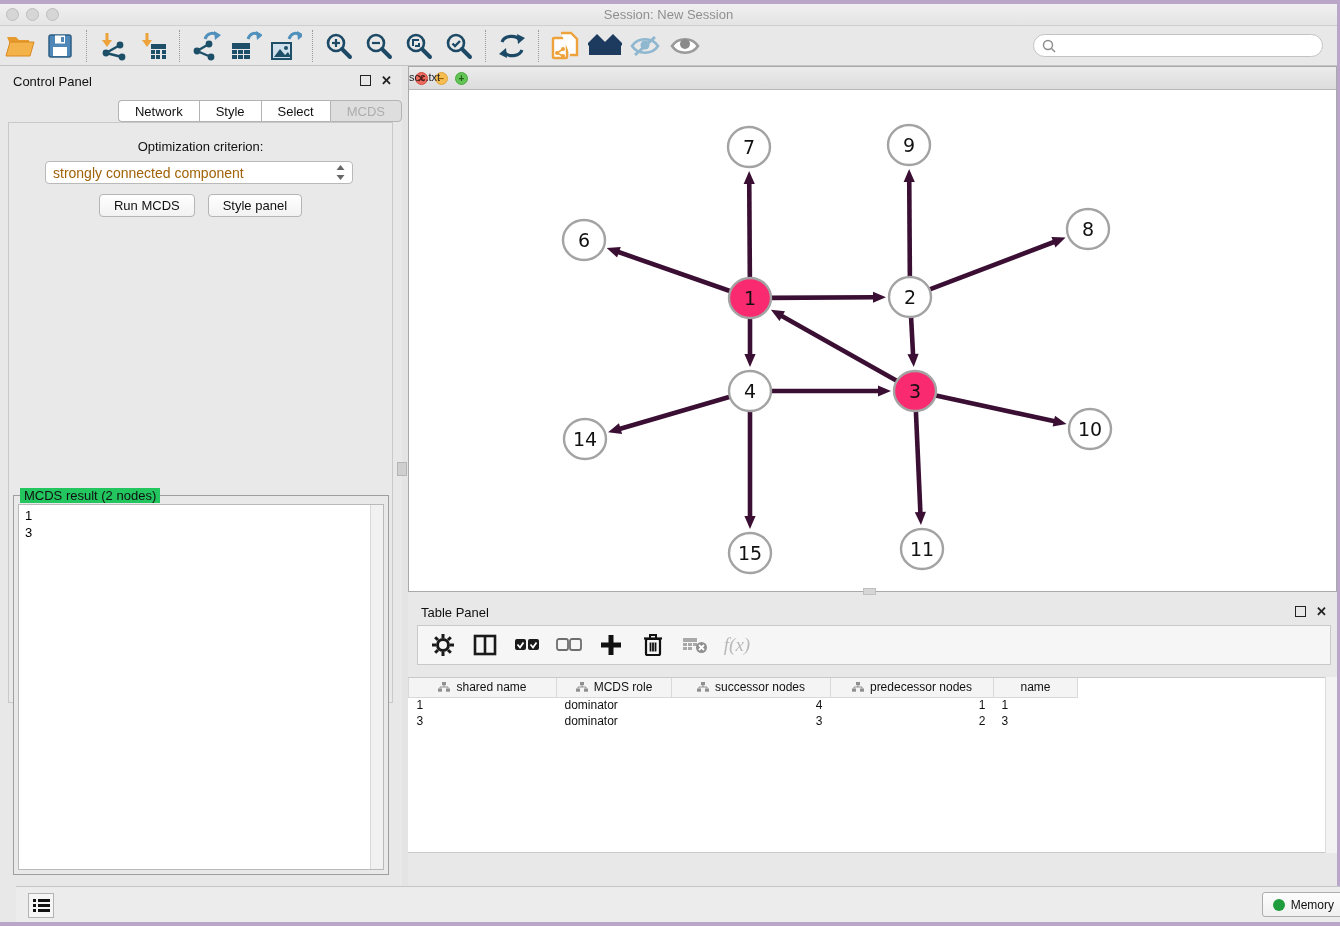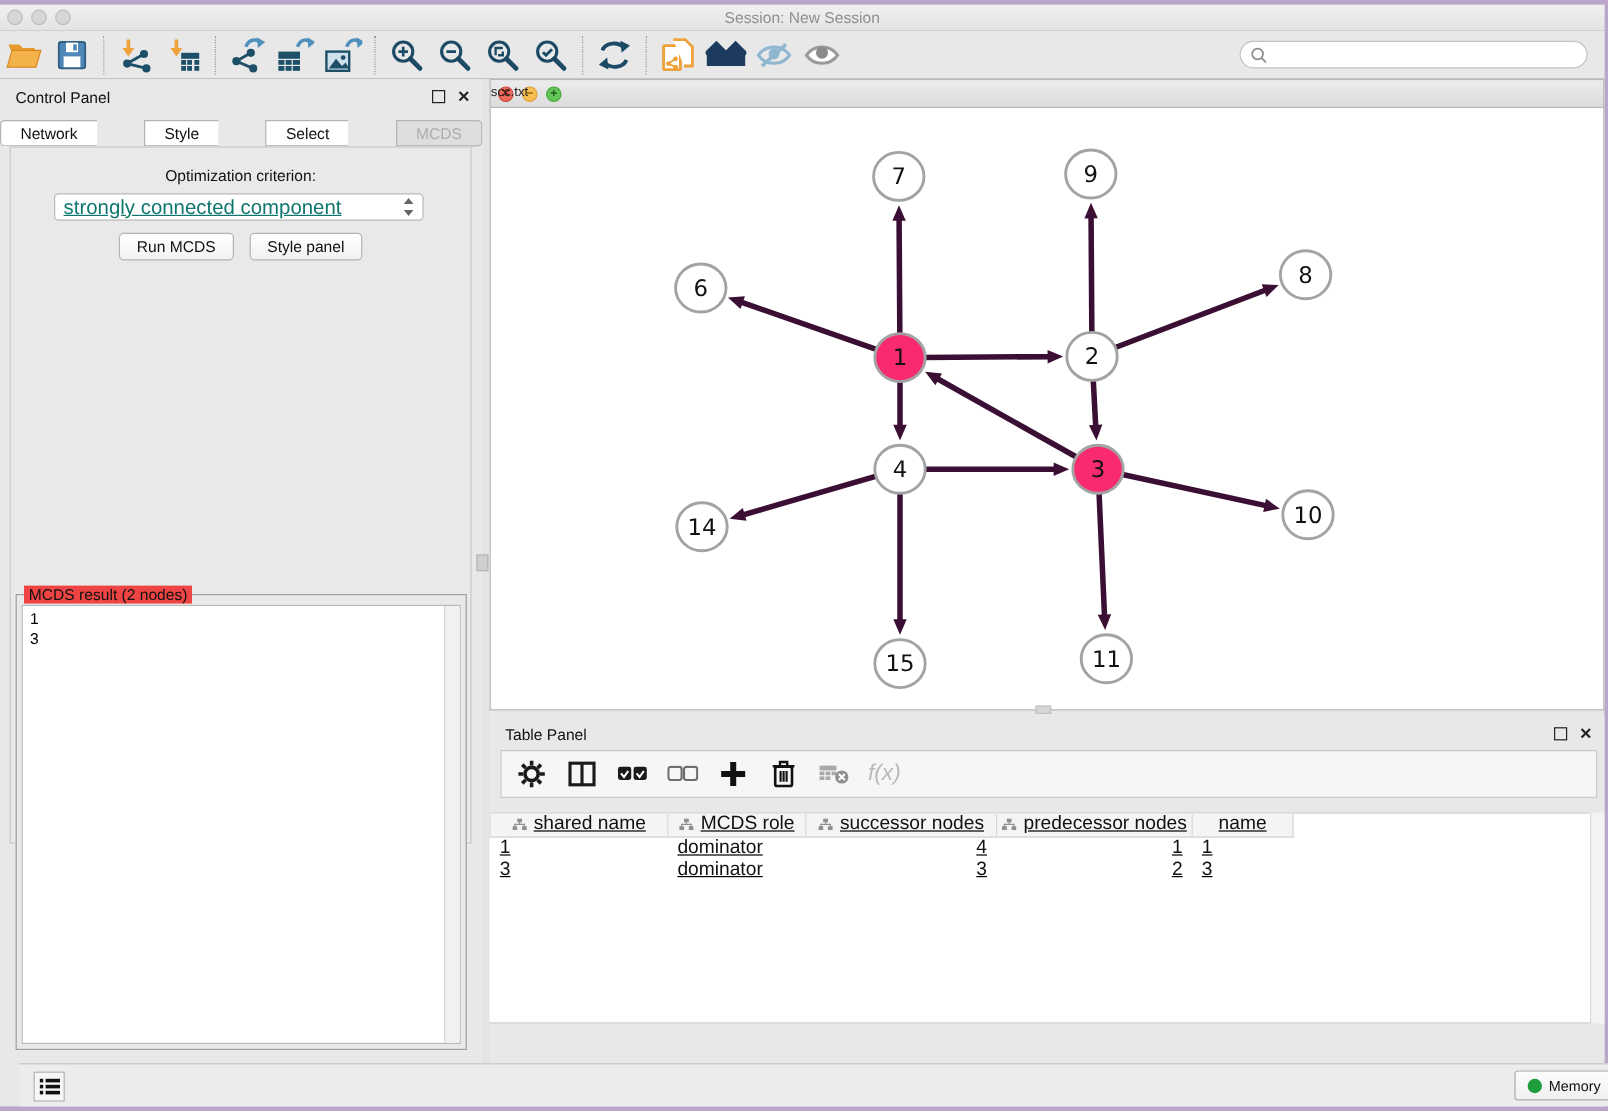"Network" .tabs-row { justify-content: space-between -> flex-end }
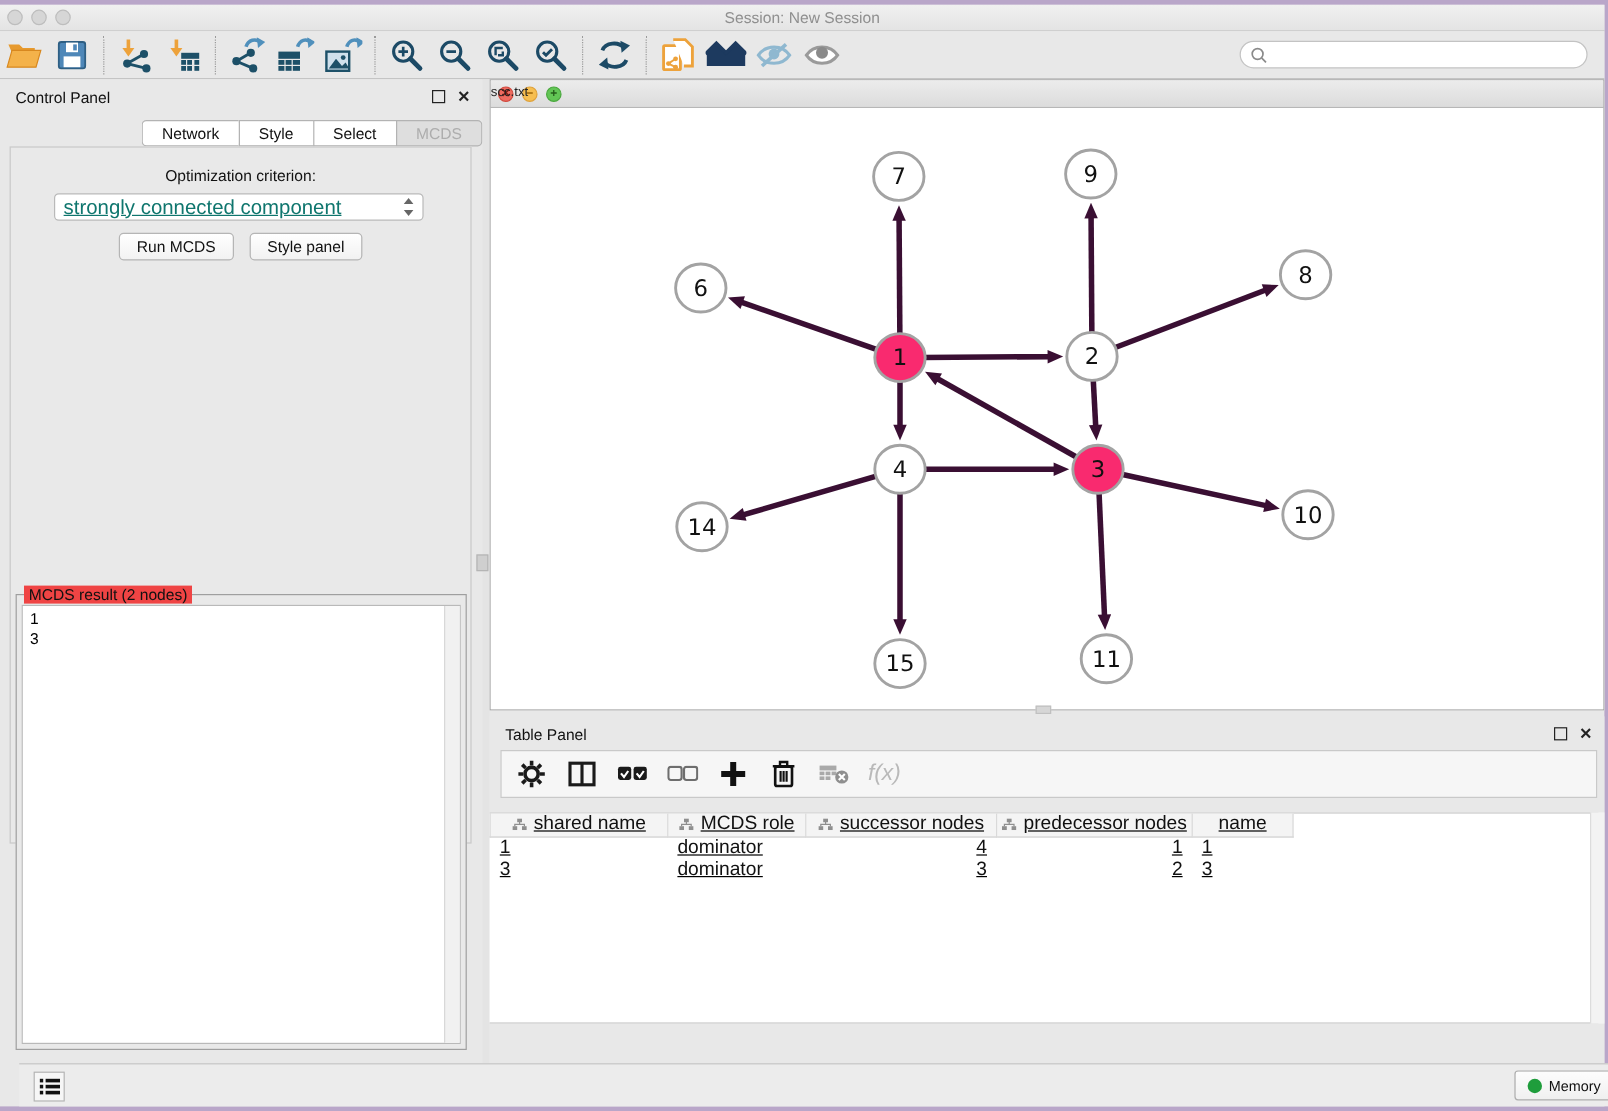"strongly connected component" .dropdown .dd-text { color: #0f766e -> #a16207; font-size: 17px -> 14px; text-decoration: underline -> none }
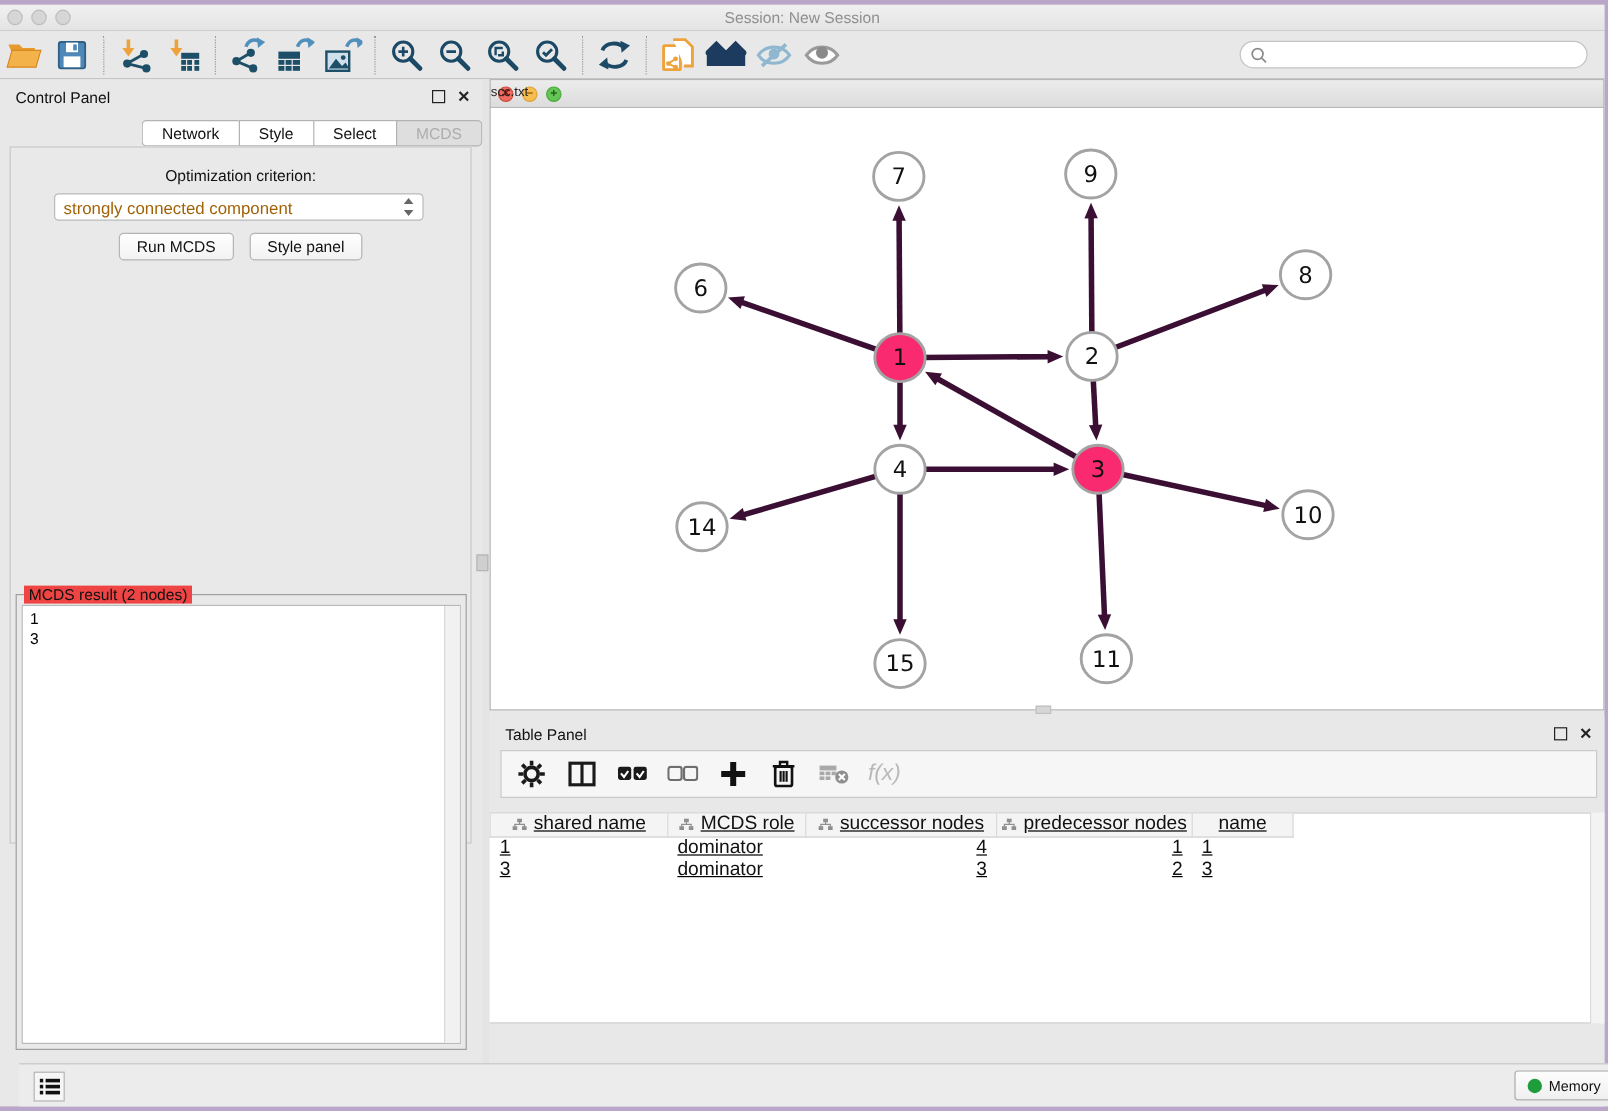"MCDS result (2 nodes)" .mcds-legend { background: #ef4444 -> #22c55e }
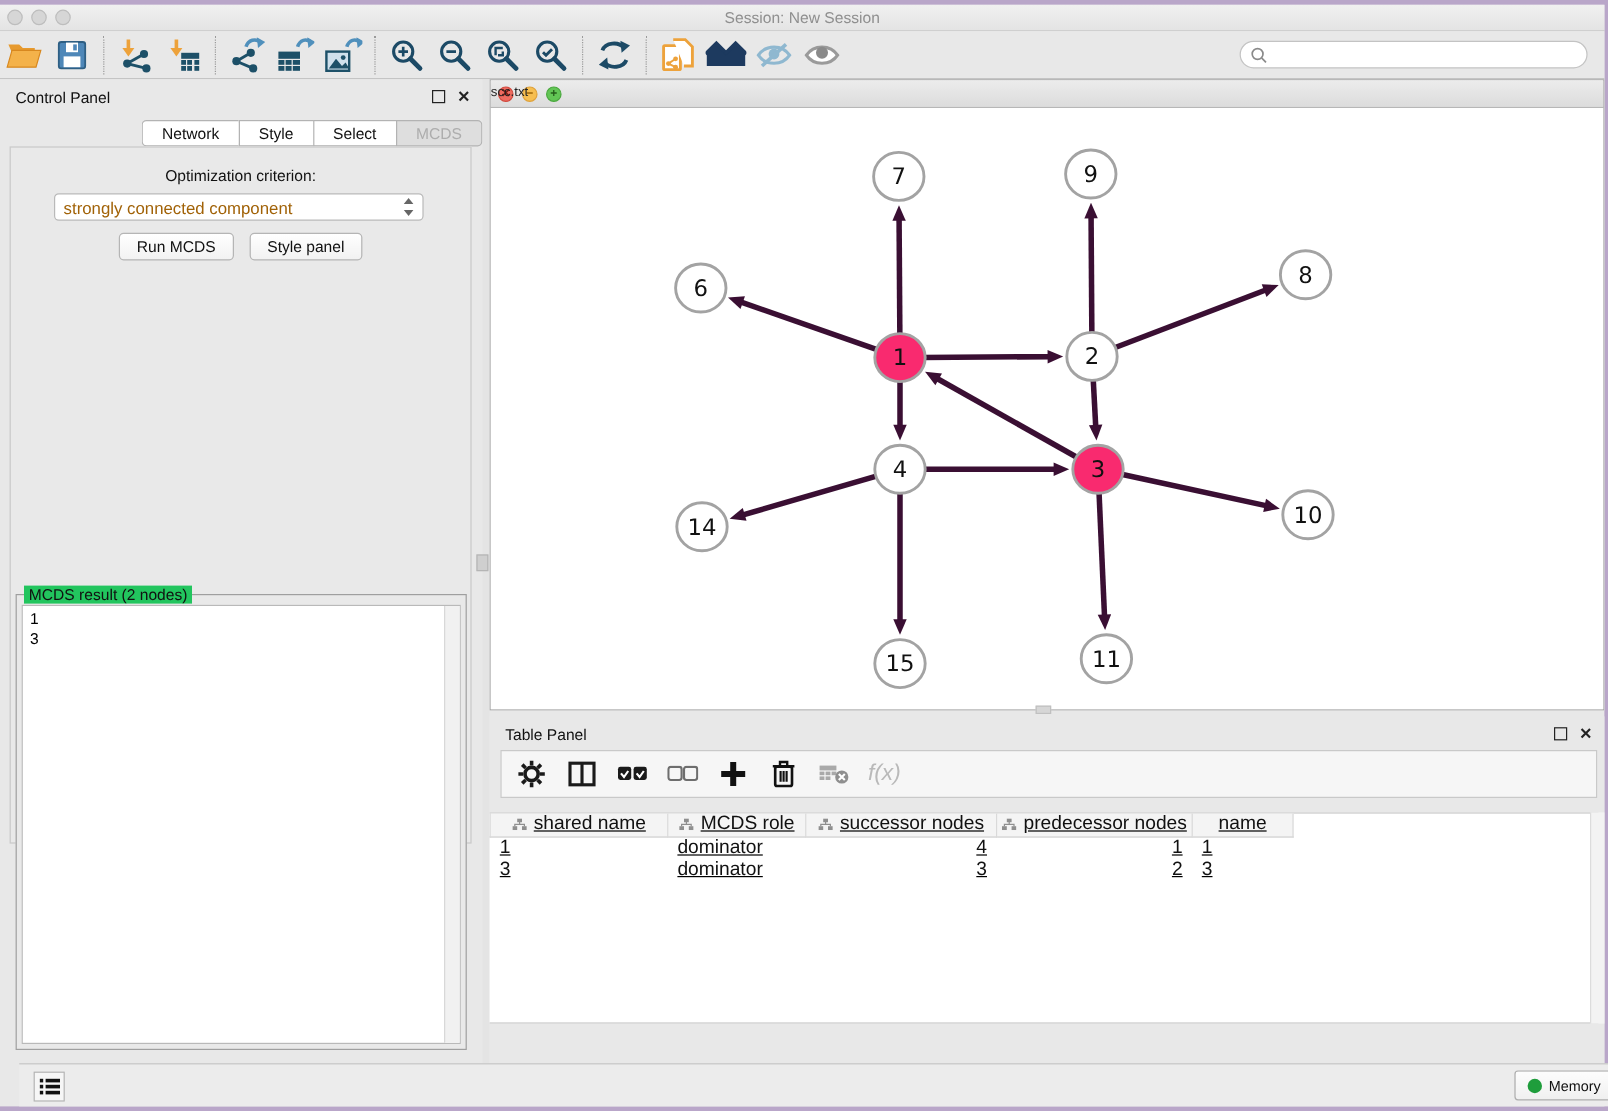"f(x)" .fx-label { font-family: Liberation Sans, sans-serif -> Liberation Serif, serif }
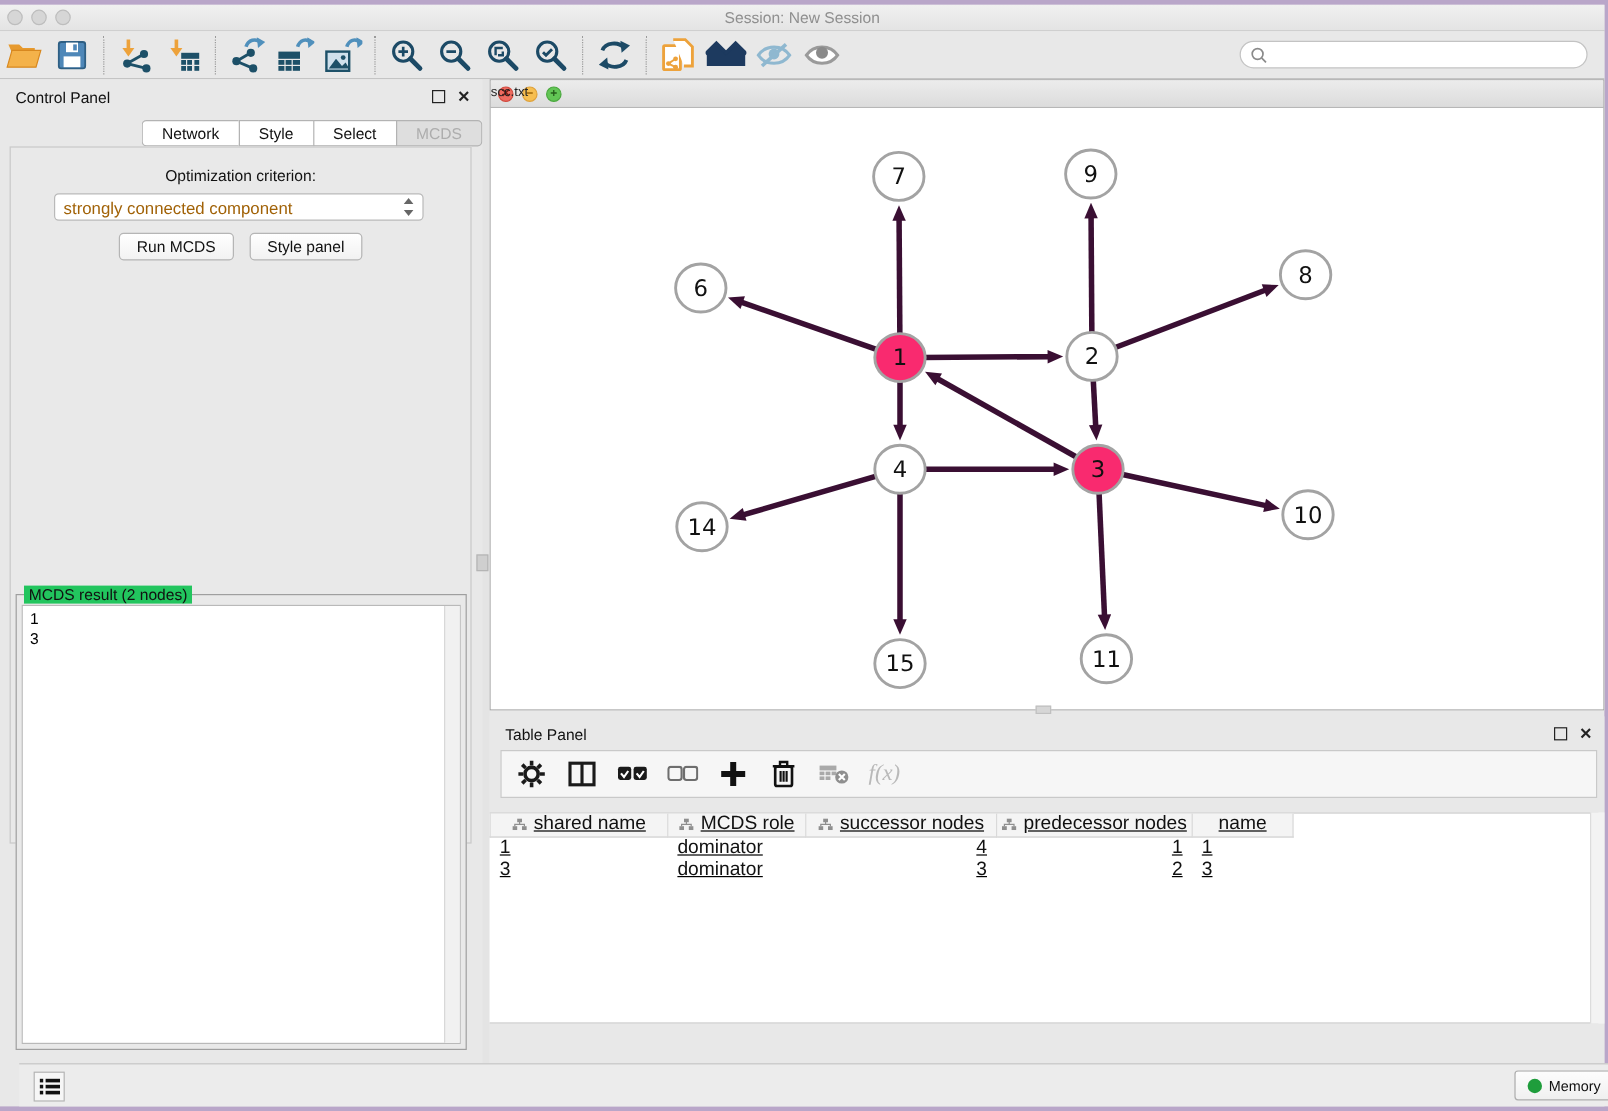"shared name" .tgrid table { font-size: 16px -> 12px; text-decoration: underline -> none }
